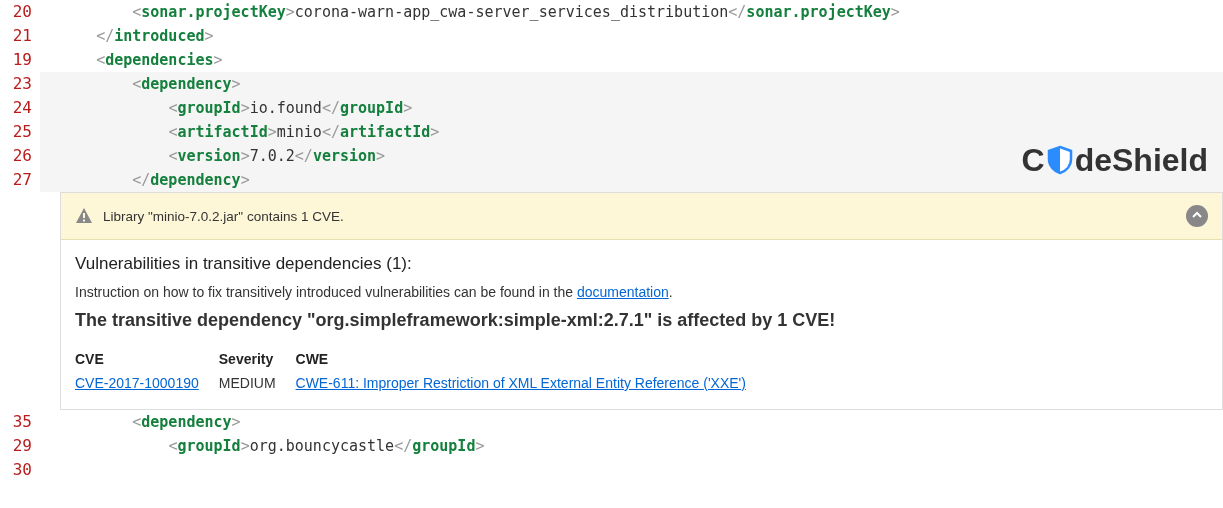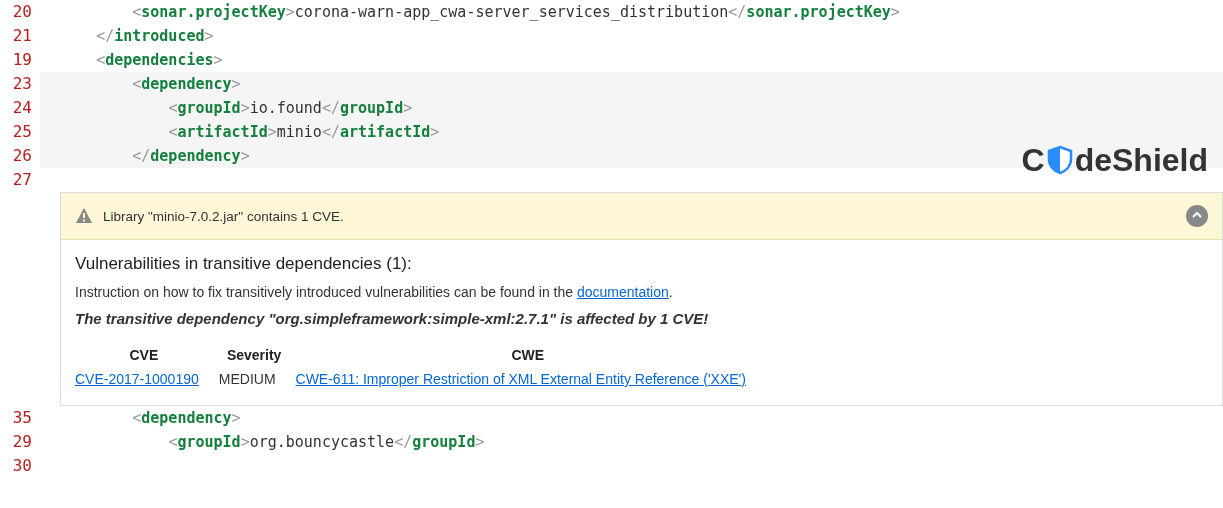"<version>7.0.2</version>" div.code-line { html: none -> <div><span> </span><span>&lt;</span><span>version</span><span>&gt;</span><span>7.0.2</span><span>&lt;</span><span>/</span><span>version</span><span>&gt;</span></div> }
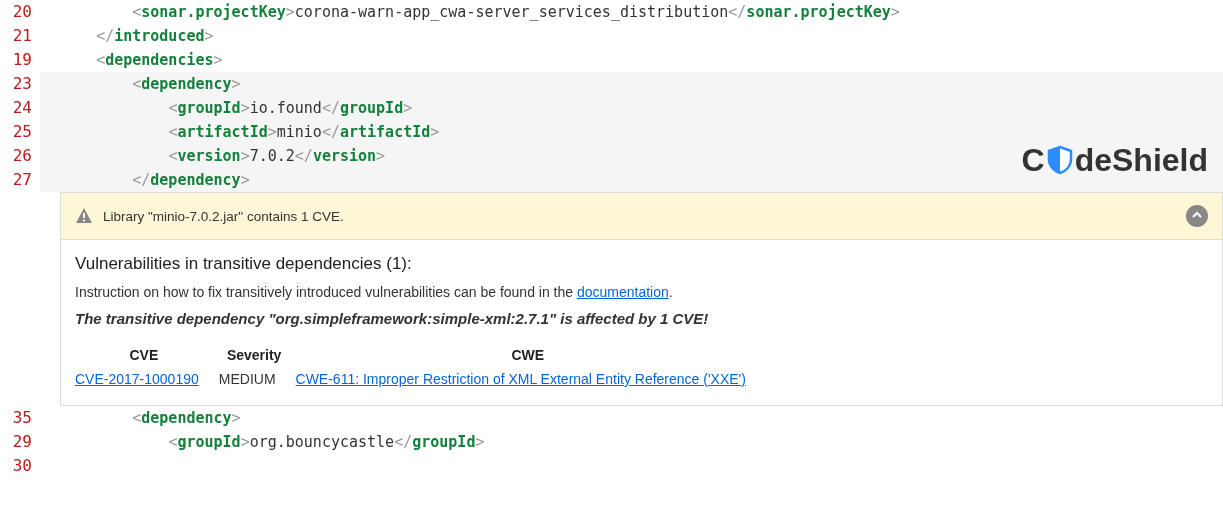"The transitive dependency" .panel-affected { font-size: 15px -> 18px; font-style: italic -> none }
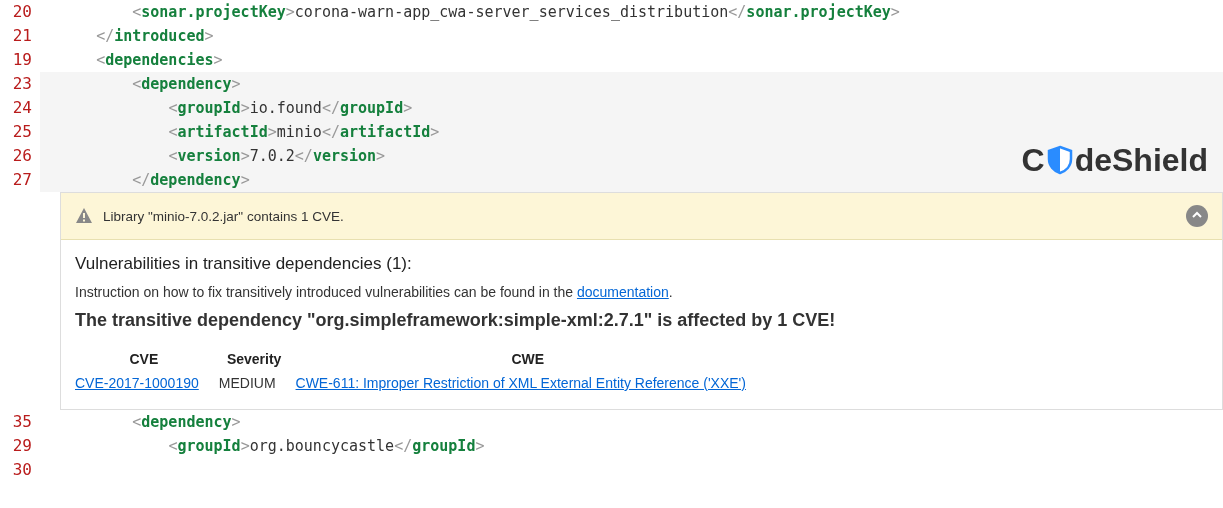"CVE" .cve-table th { text-align: center -> left }
